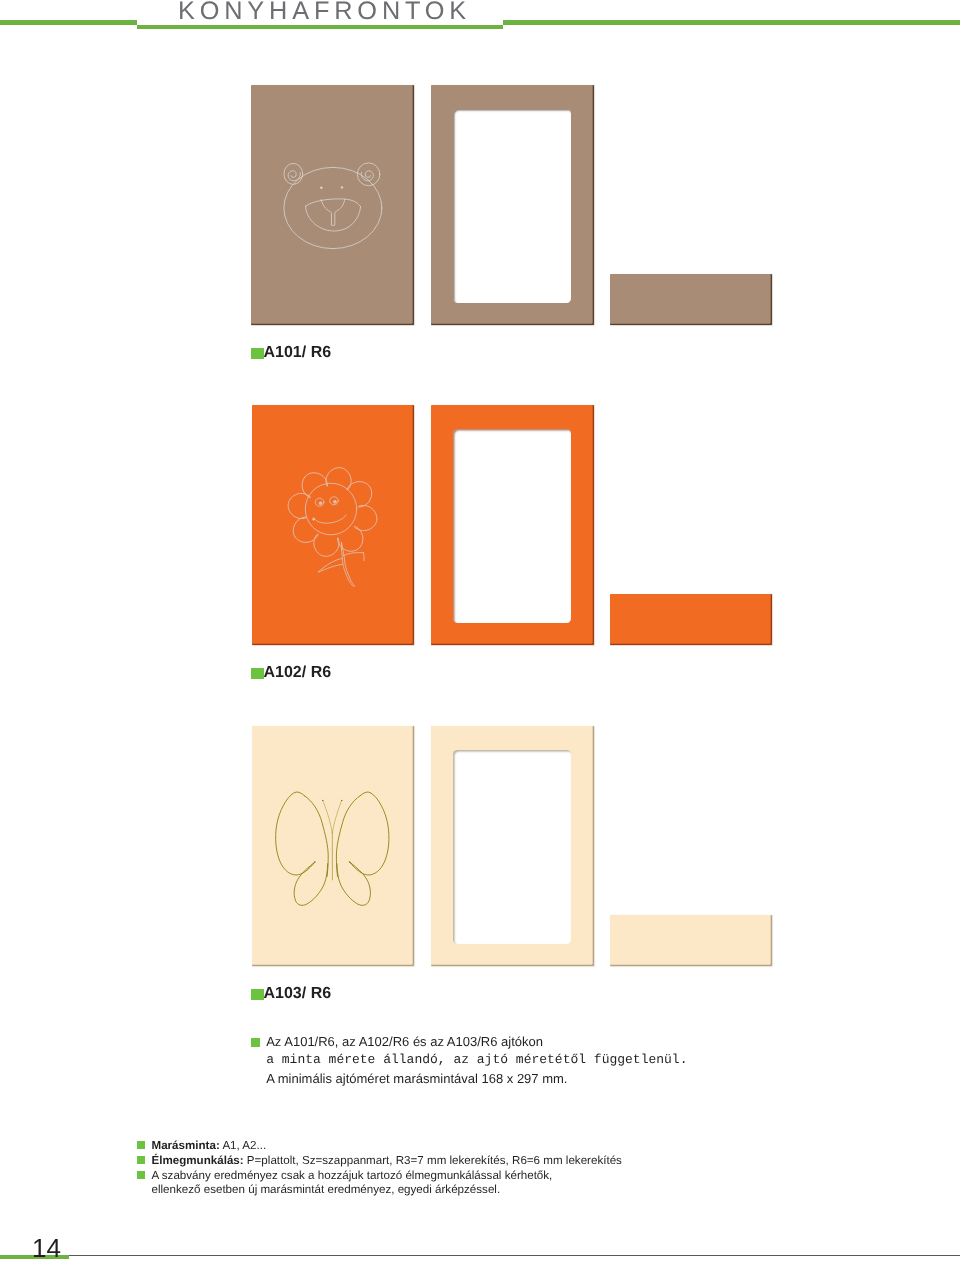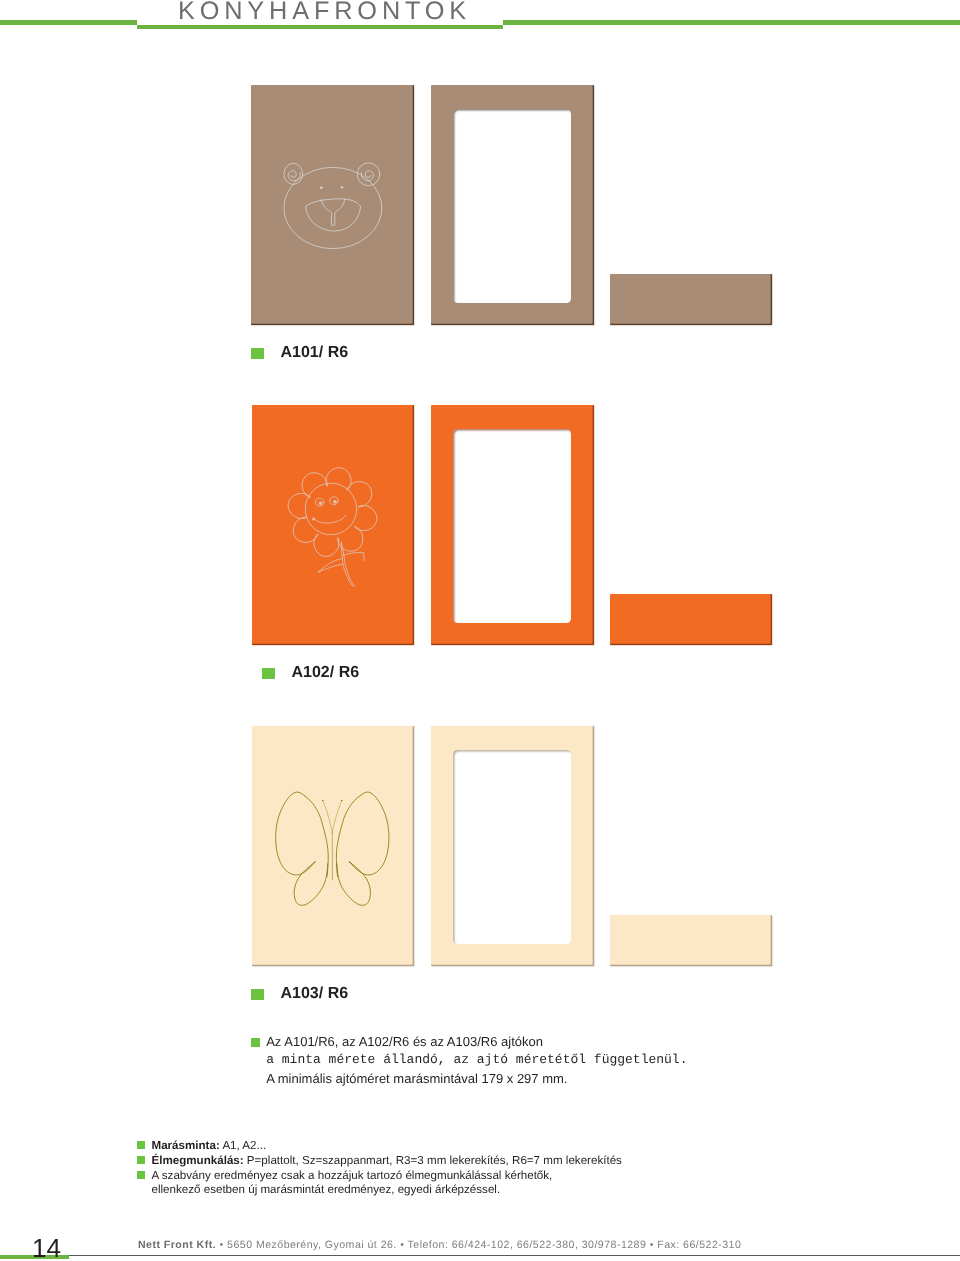"A101/ R6" .code-txt { margin-left: 17px -> 0 }
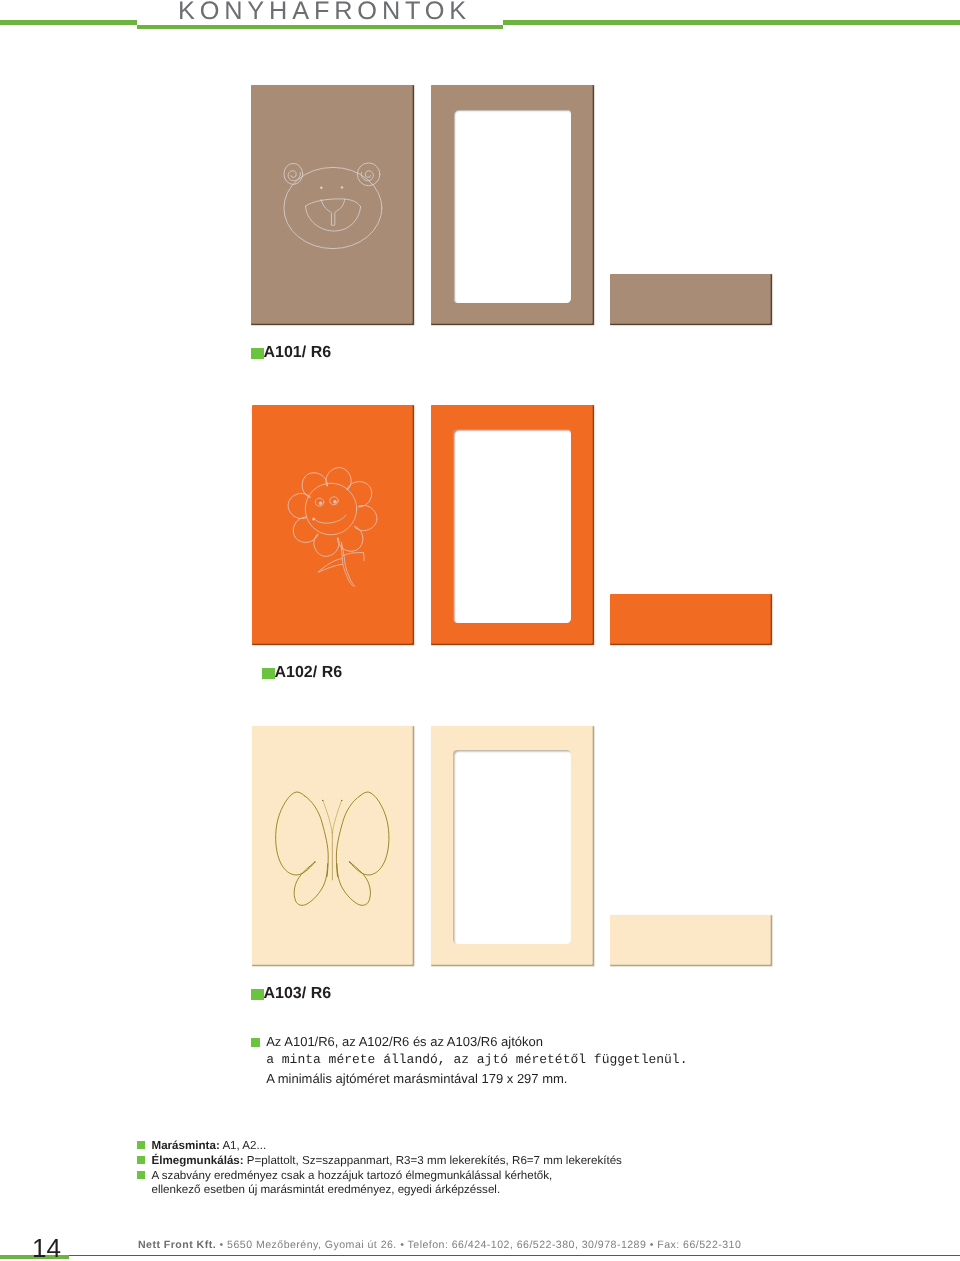"A102/ R6" div.code-row { left: 262px -> 251px }
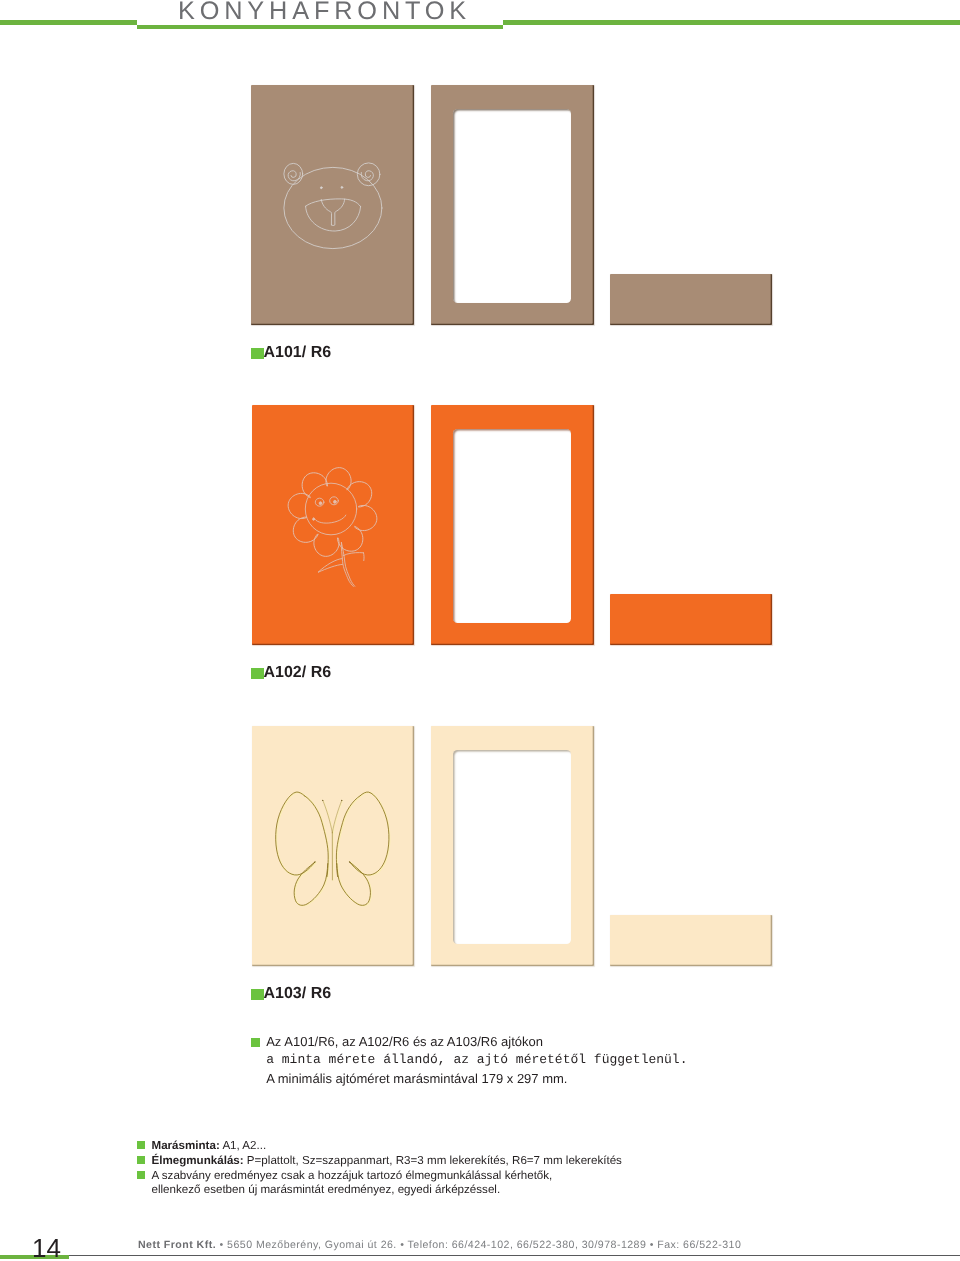"A minimális ajtóméret marásmintával 179" div.note-txt { text: 179 -> 168 }
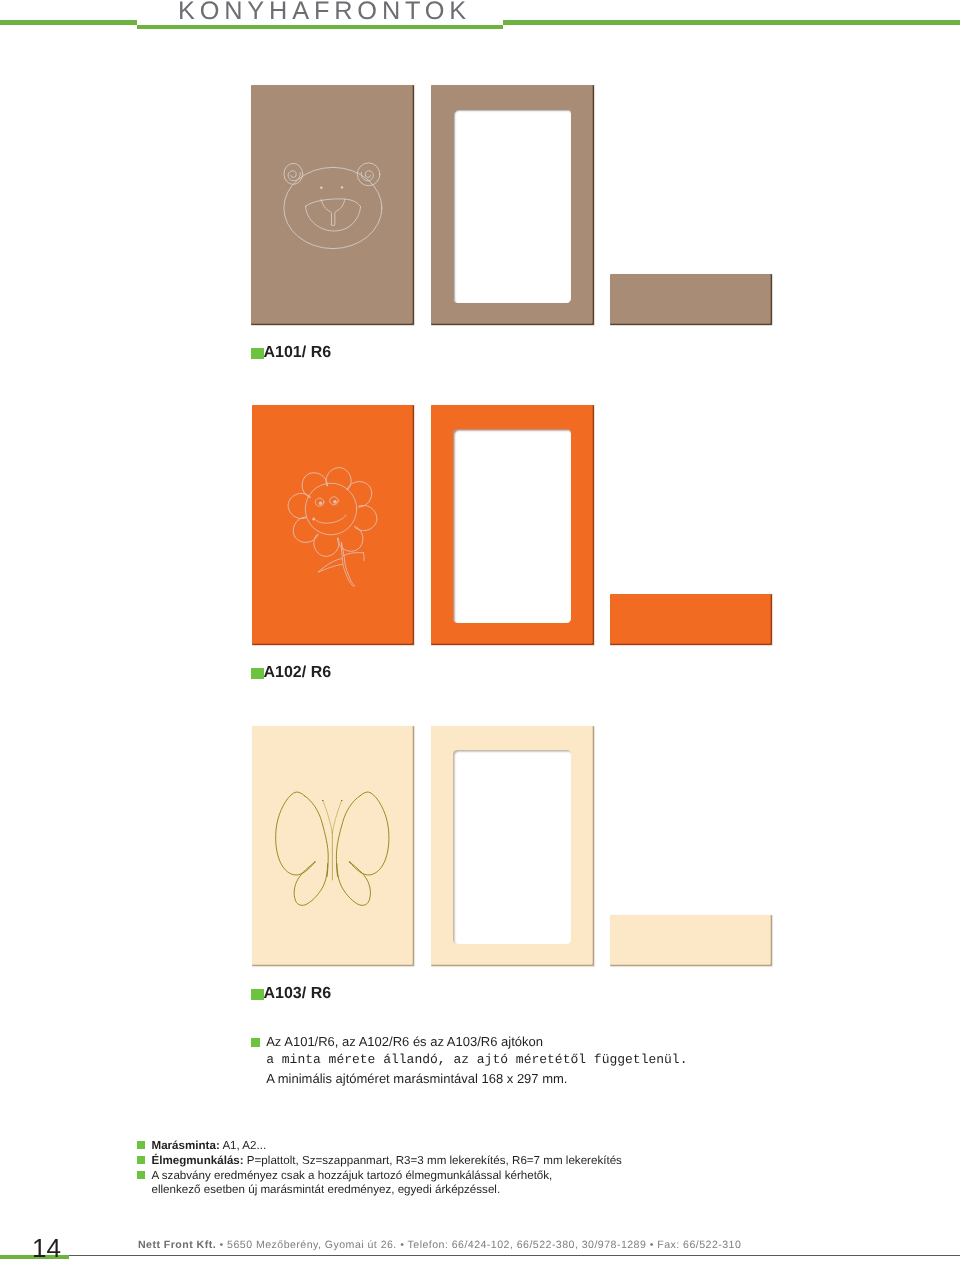"P=plattolt, Sz=szappanmart, R3=3 mm" span { text: 3 mm lekerekítés, R6=7 -> 7 mm lekerekítés, R6=6 }
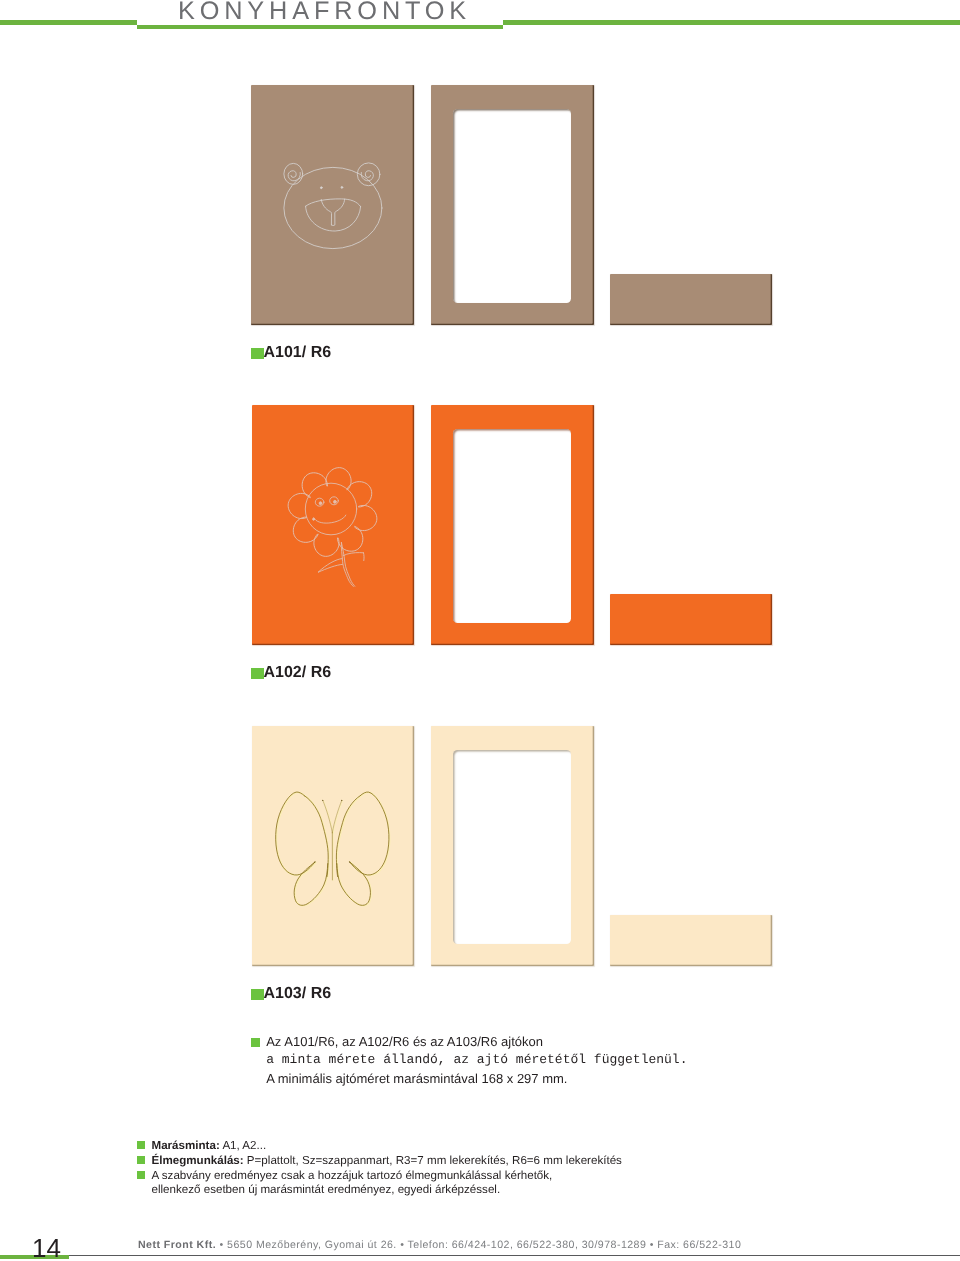"Nett Front Kft. • 5650" div.foot-txt { html: <div><b>Nett Front Kft.</b><span> • 5650 Mezőberény, Gyomai út 26. • Telefon: 66/424-102, 66/522-380, 30/978-1289 • Fax: 66/522-310</span></div> -> none }
